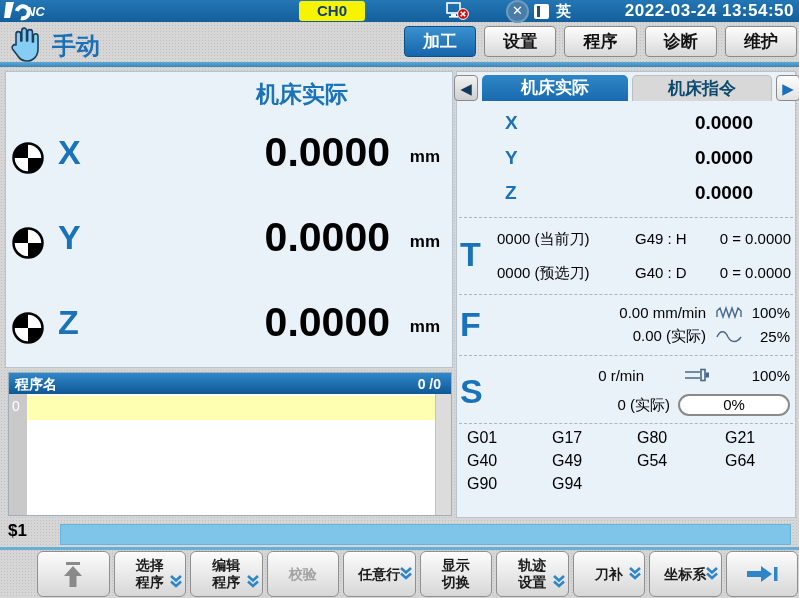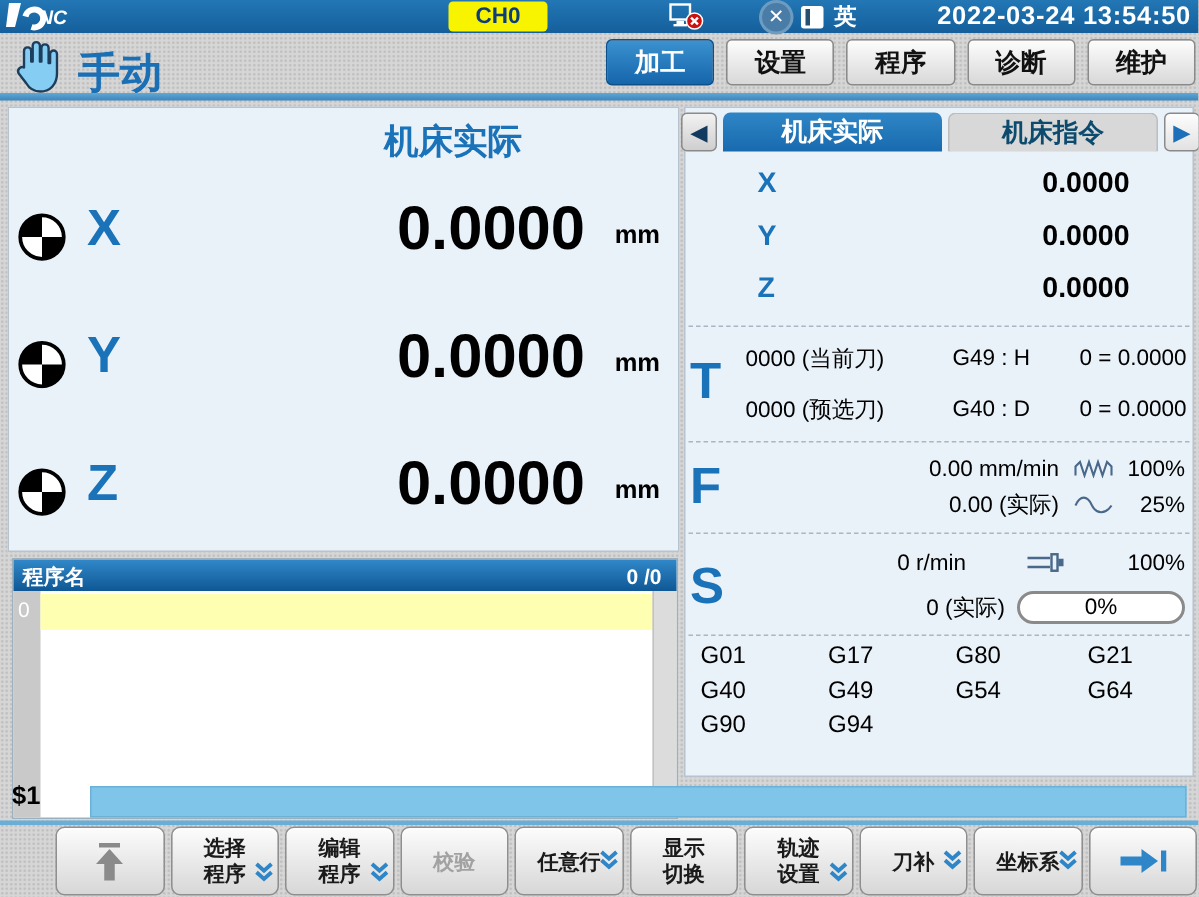"手动" .mode-label { font-size: 28px -> 24px }
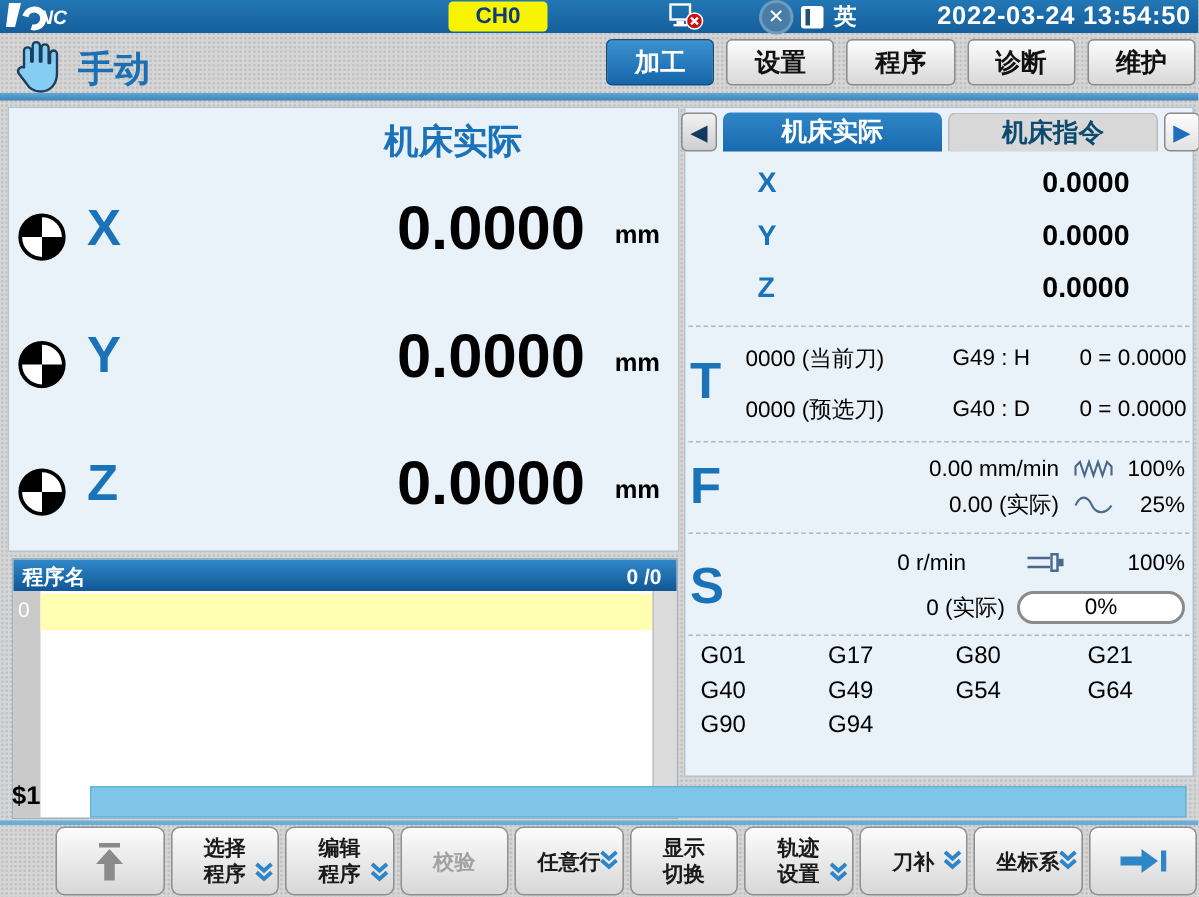"程序名" .program-box { height: 174px -> 144px }
